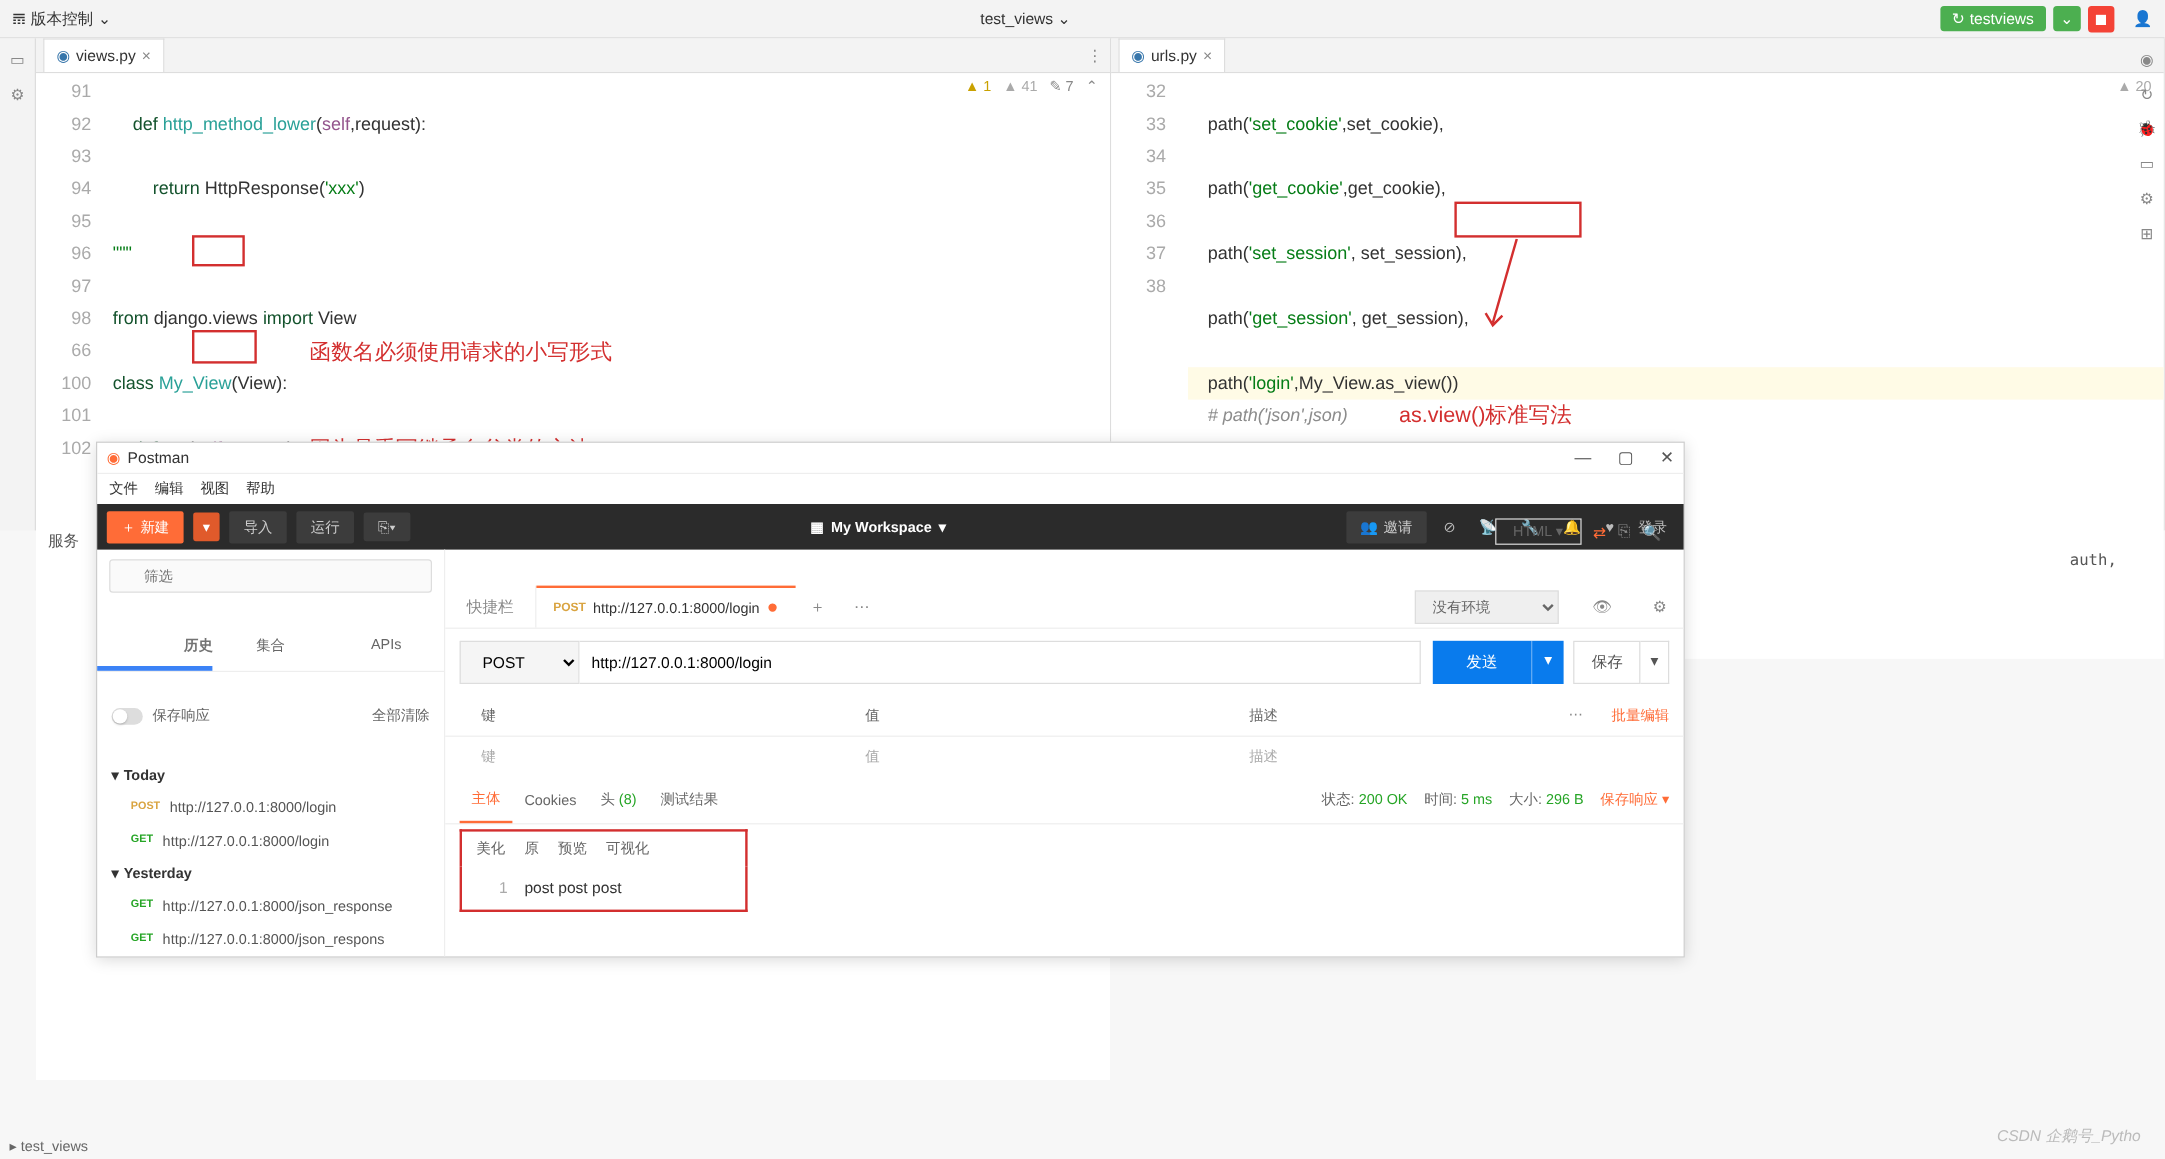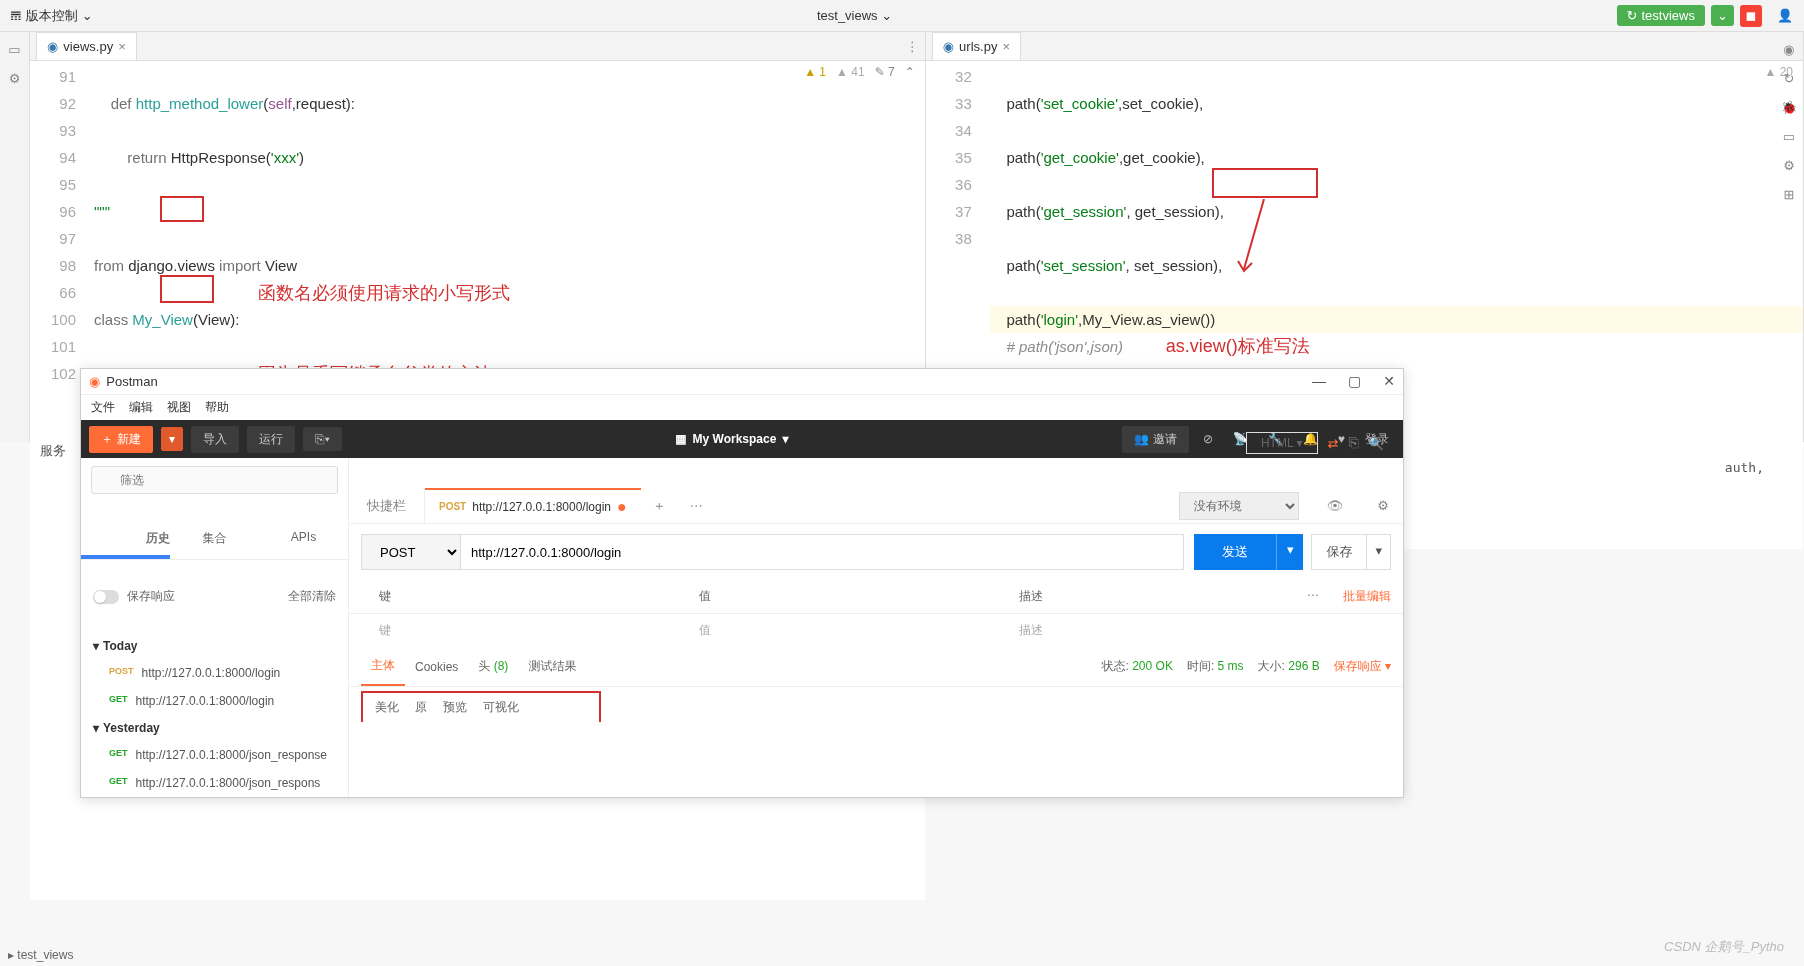"def" .kw { color: #737373 -> #14532d }
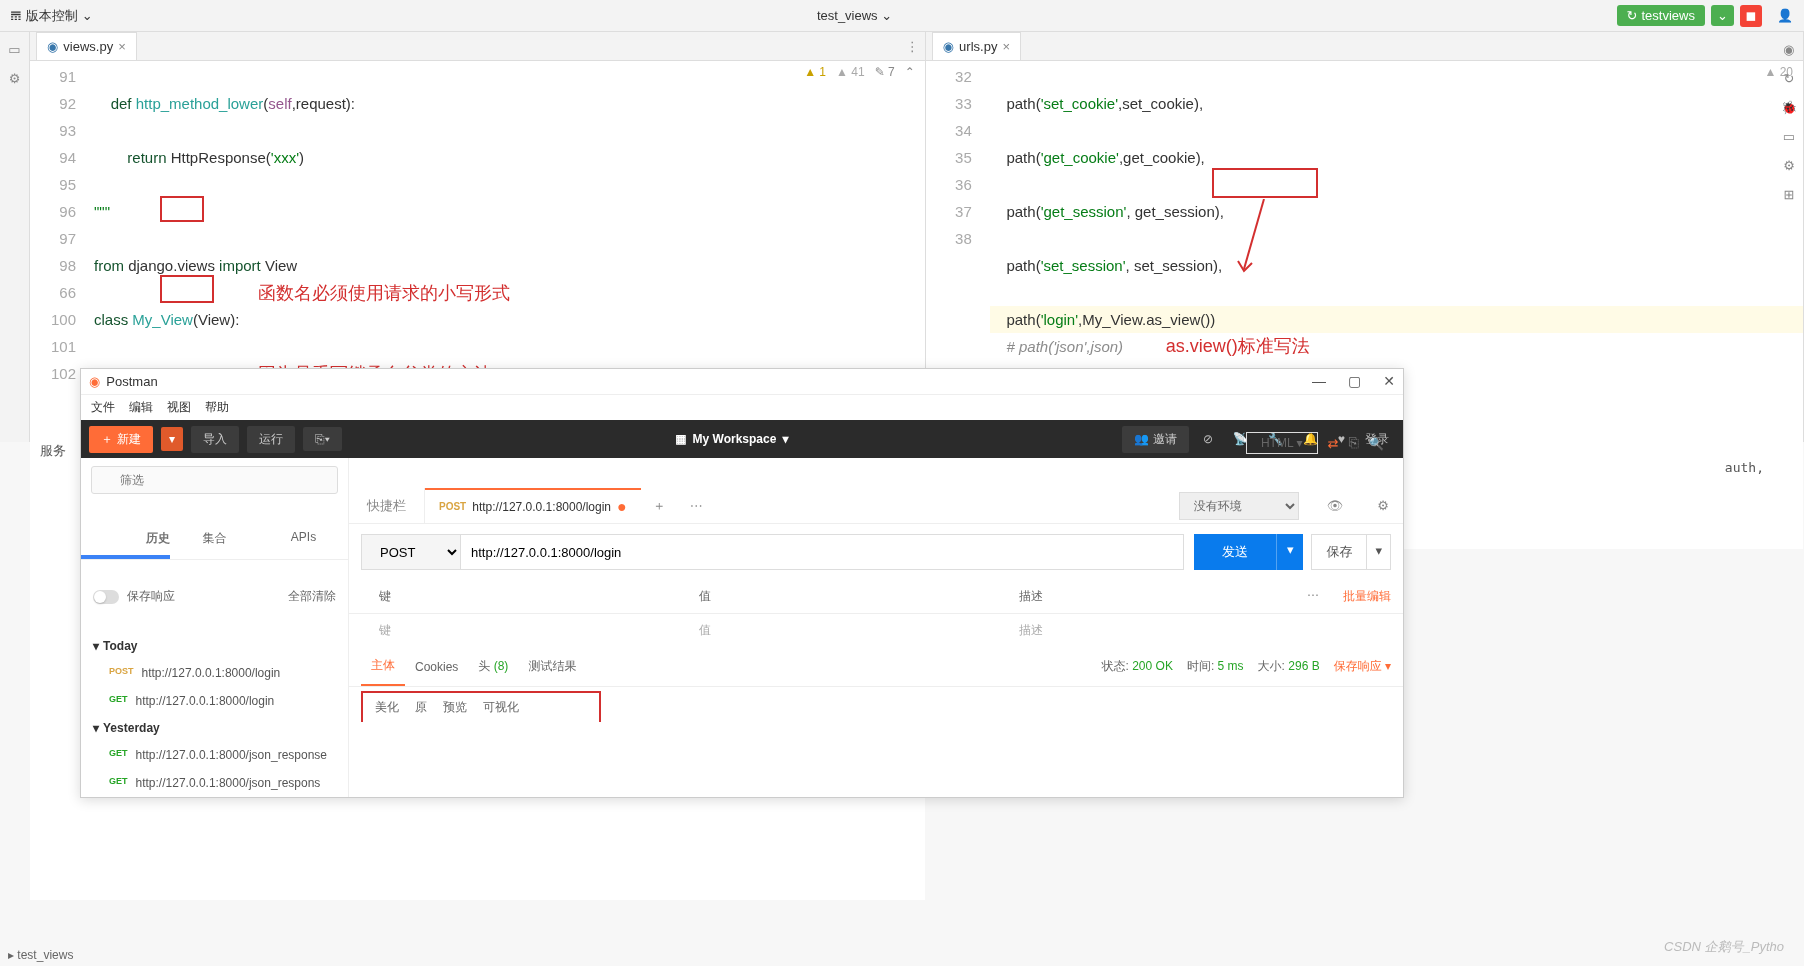"path('get_session', get_session)," div { order: before "path('set_session', set_session)," -> after "path('set_session', set_session)," }
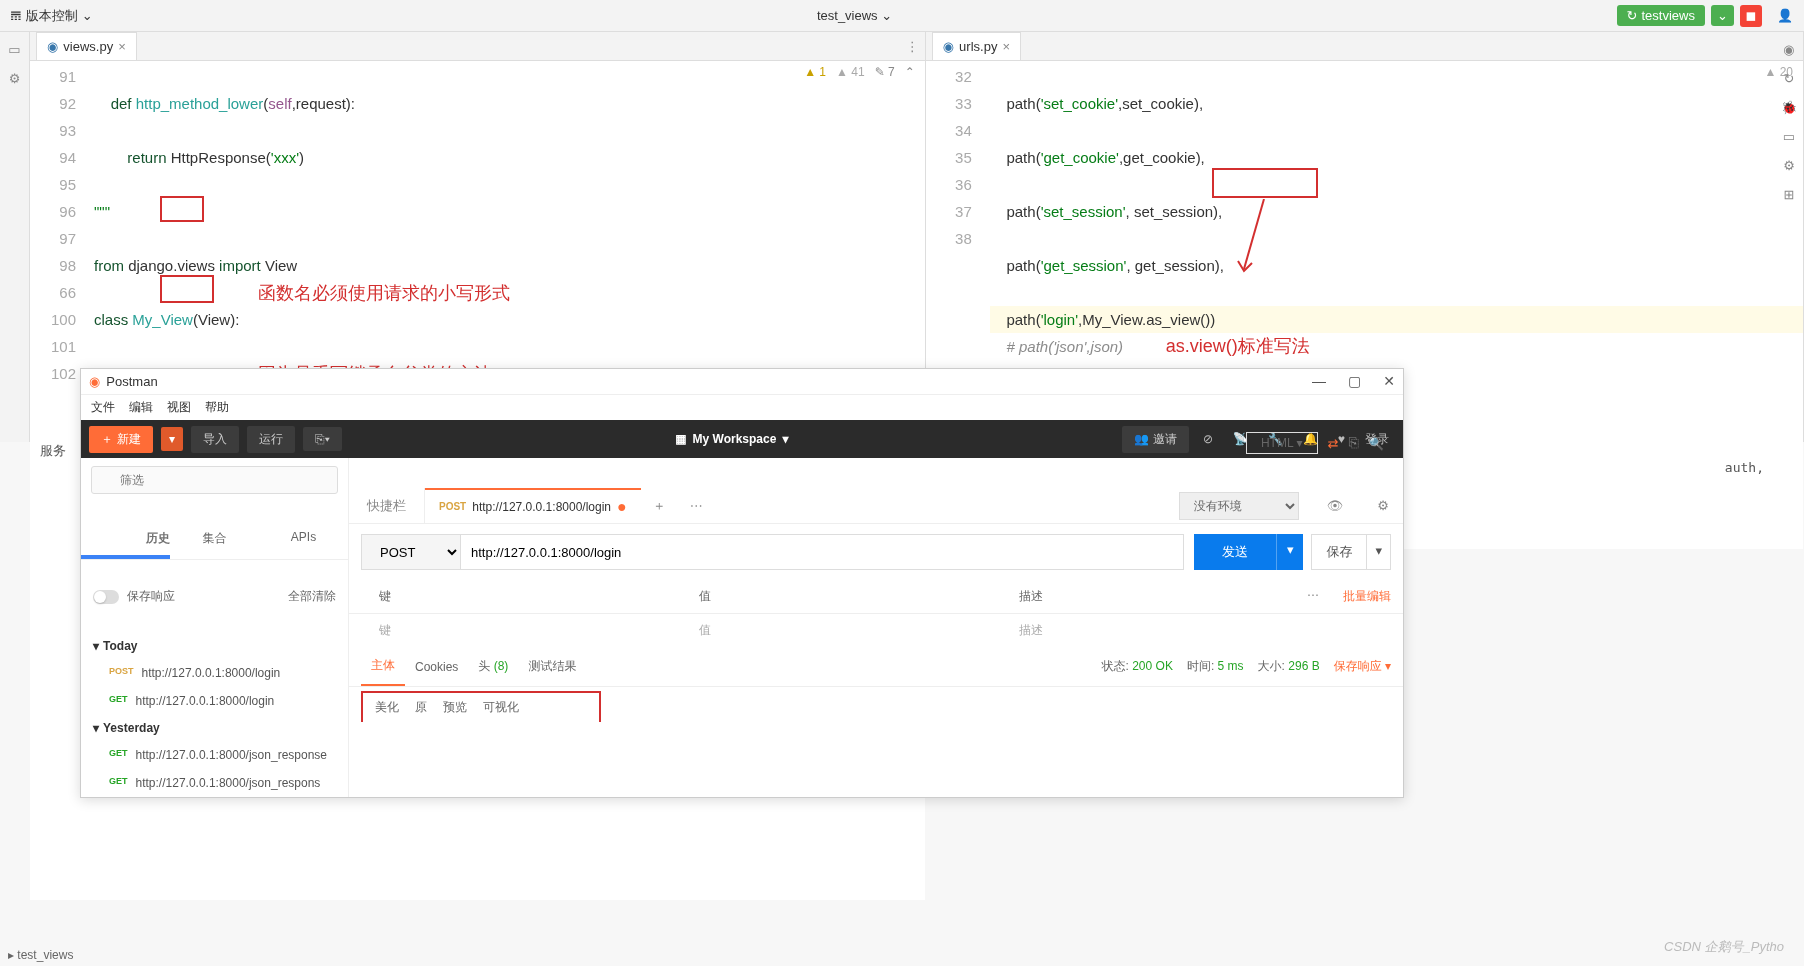"筛选" .pm-sidebar { width: 268px -> 290px }
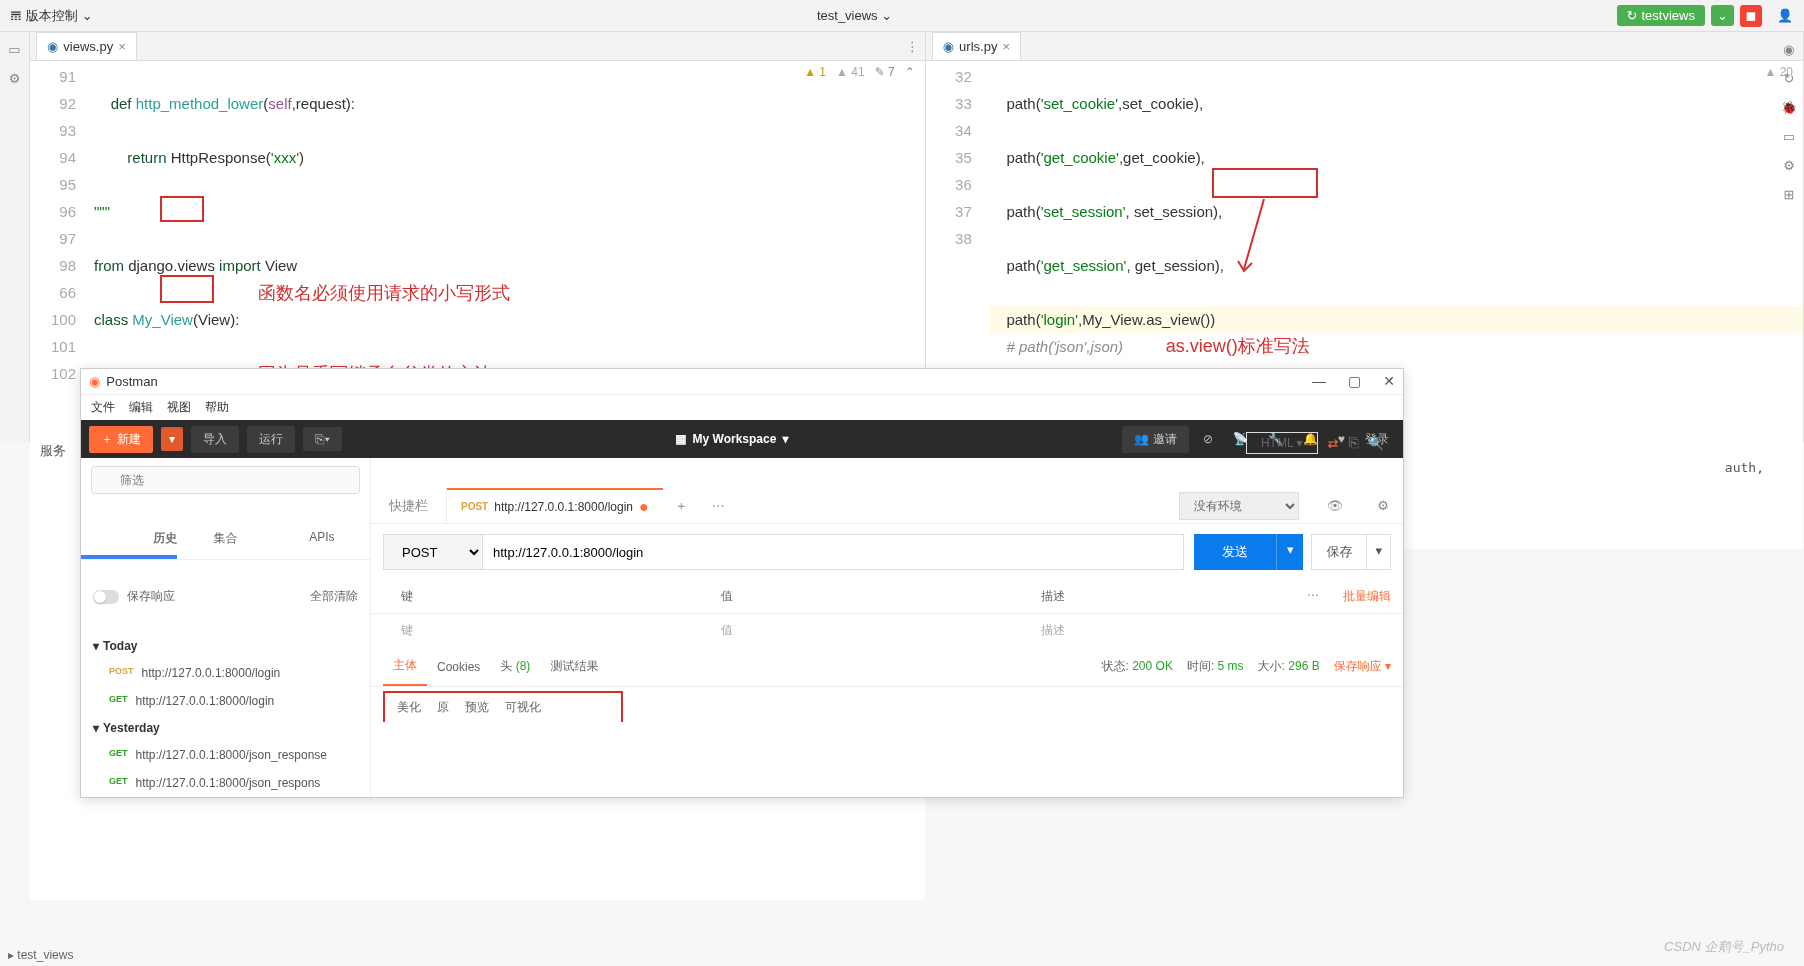"1 post post post" div.pm-resp-body { html: none -> <div> <span>1</span><span>post post post</span> </div> }
